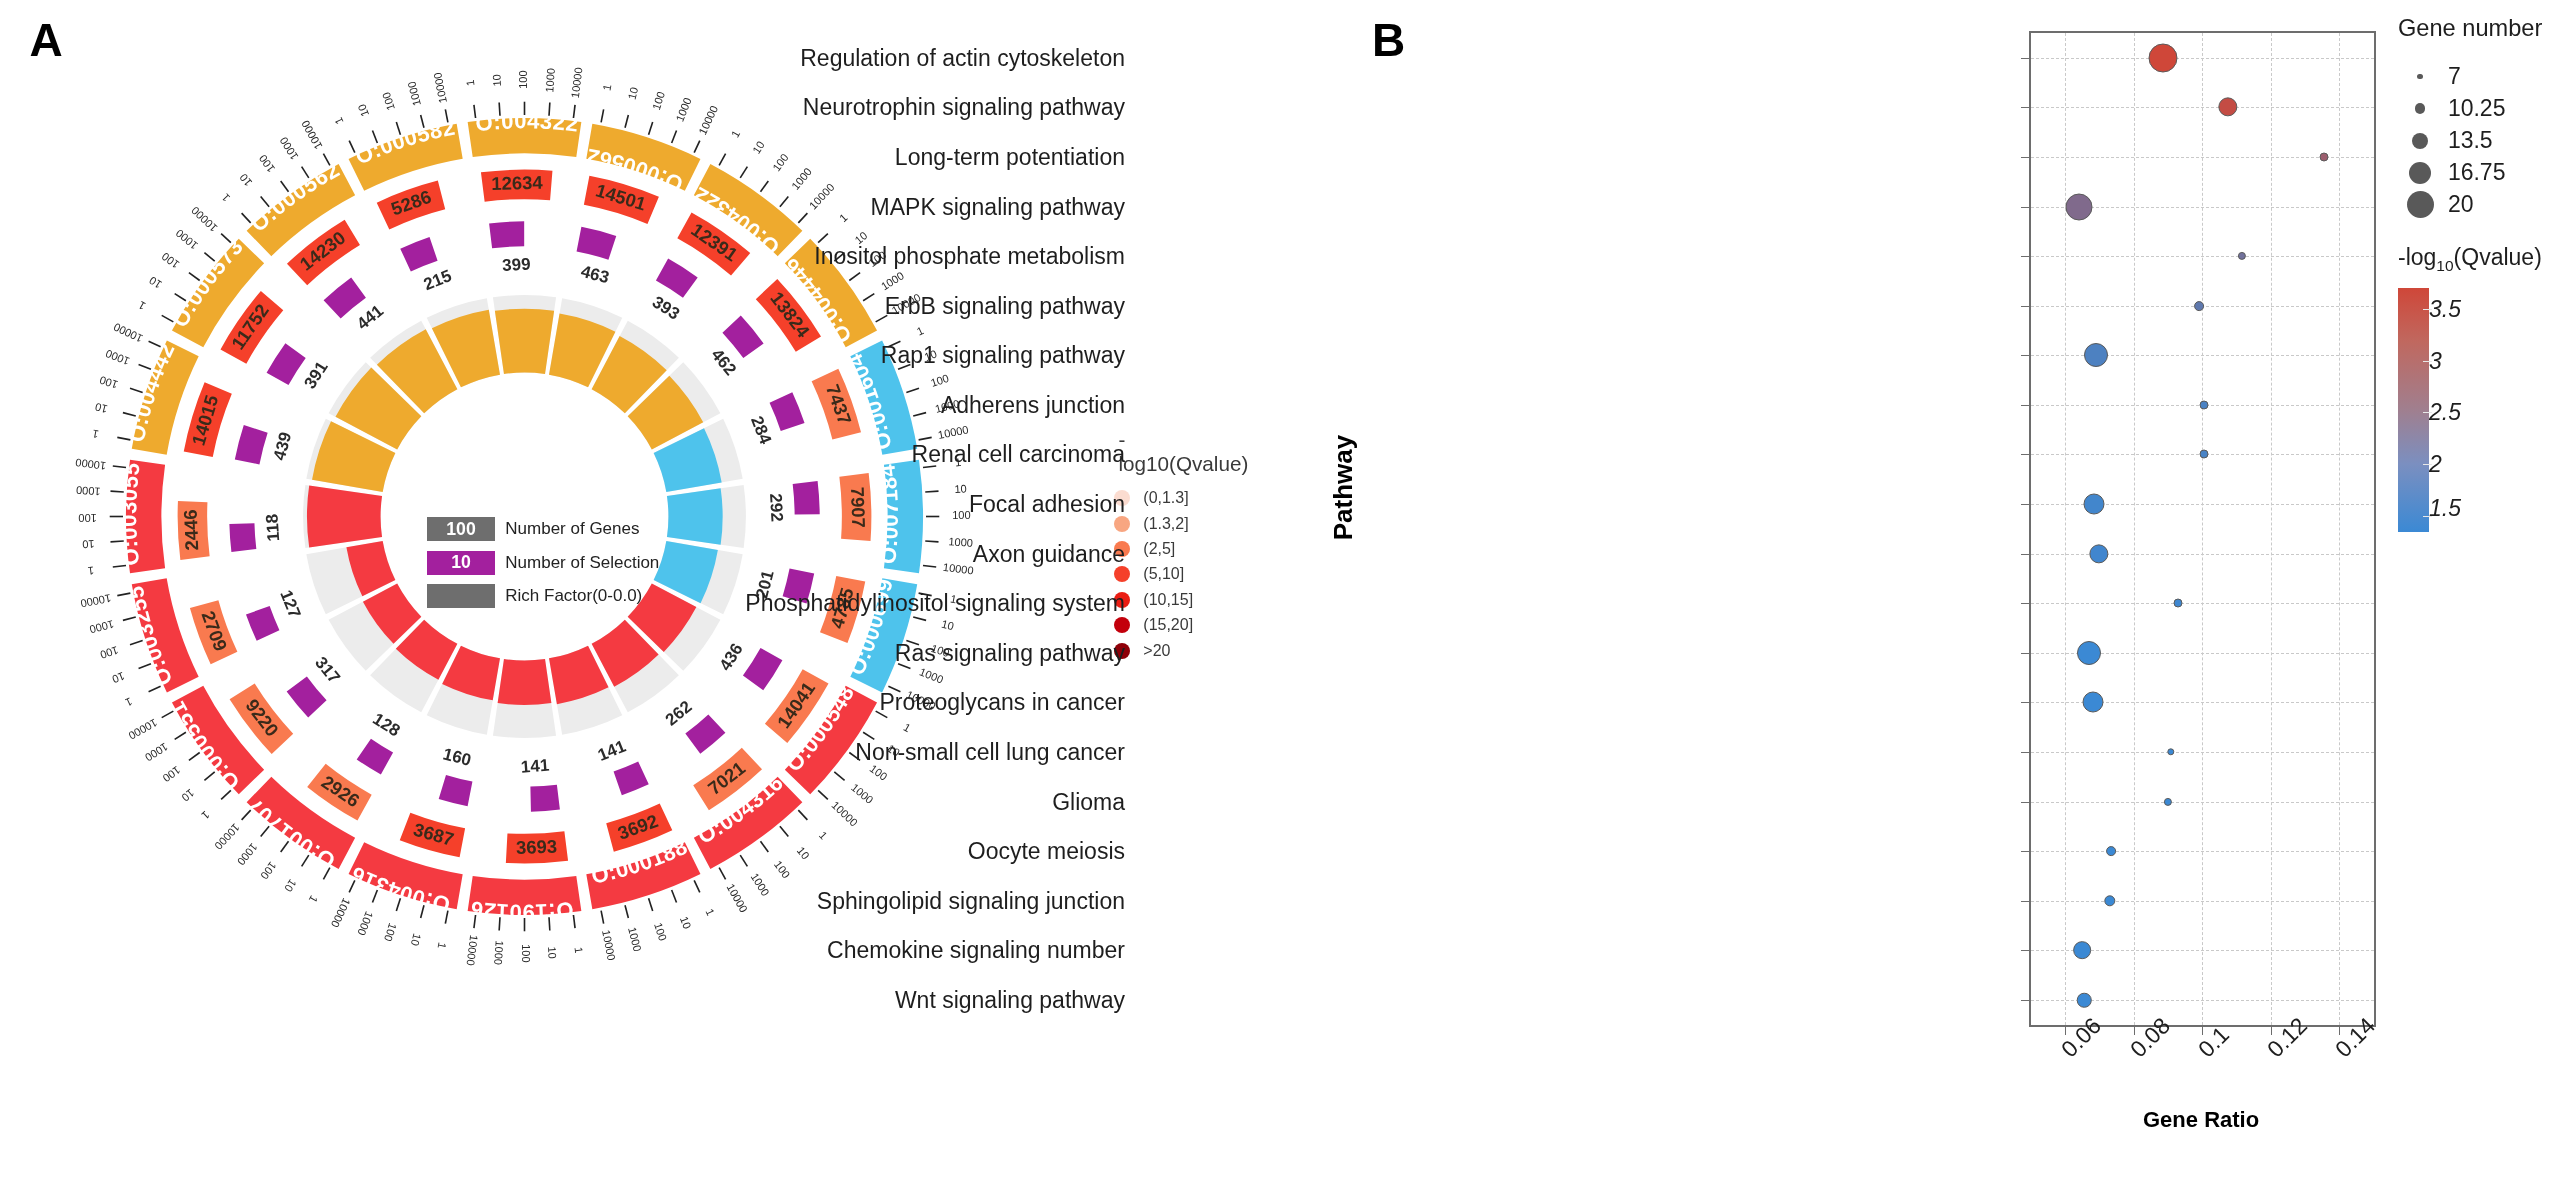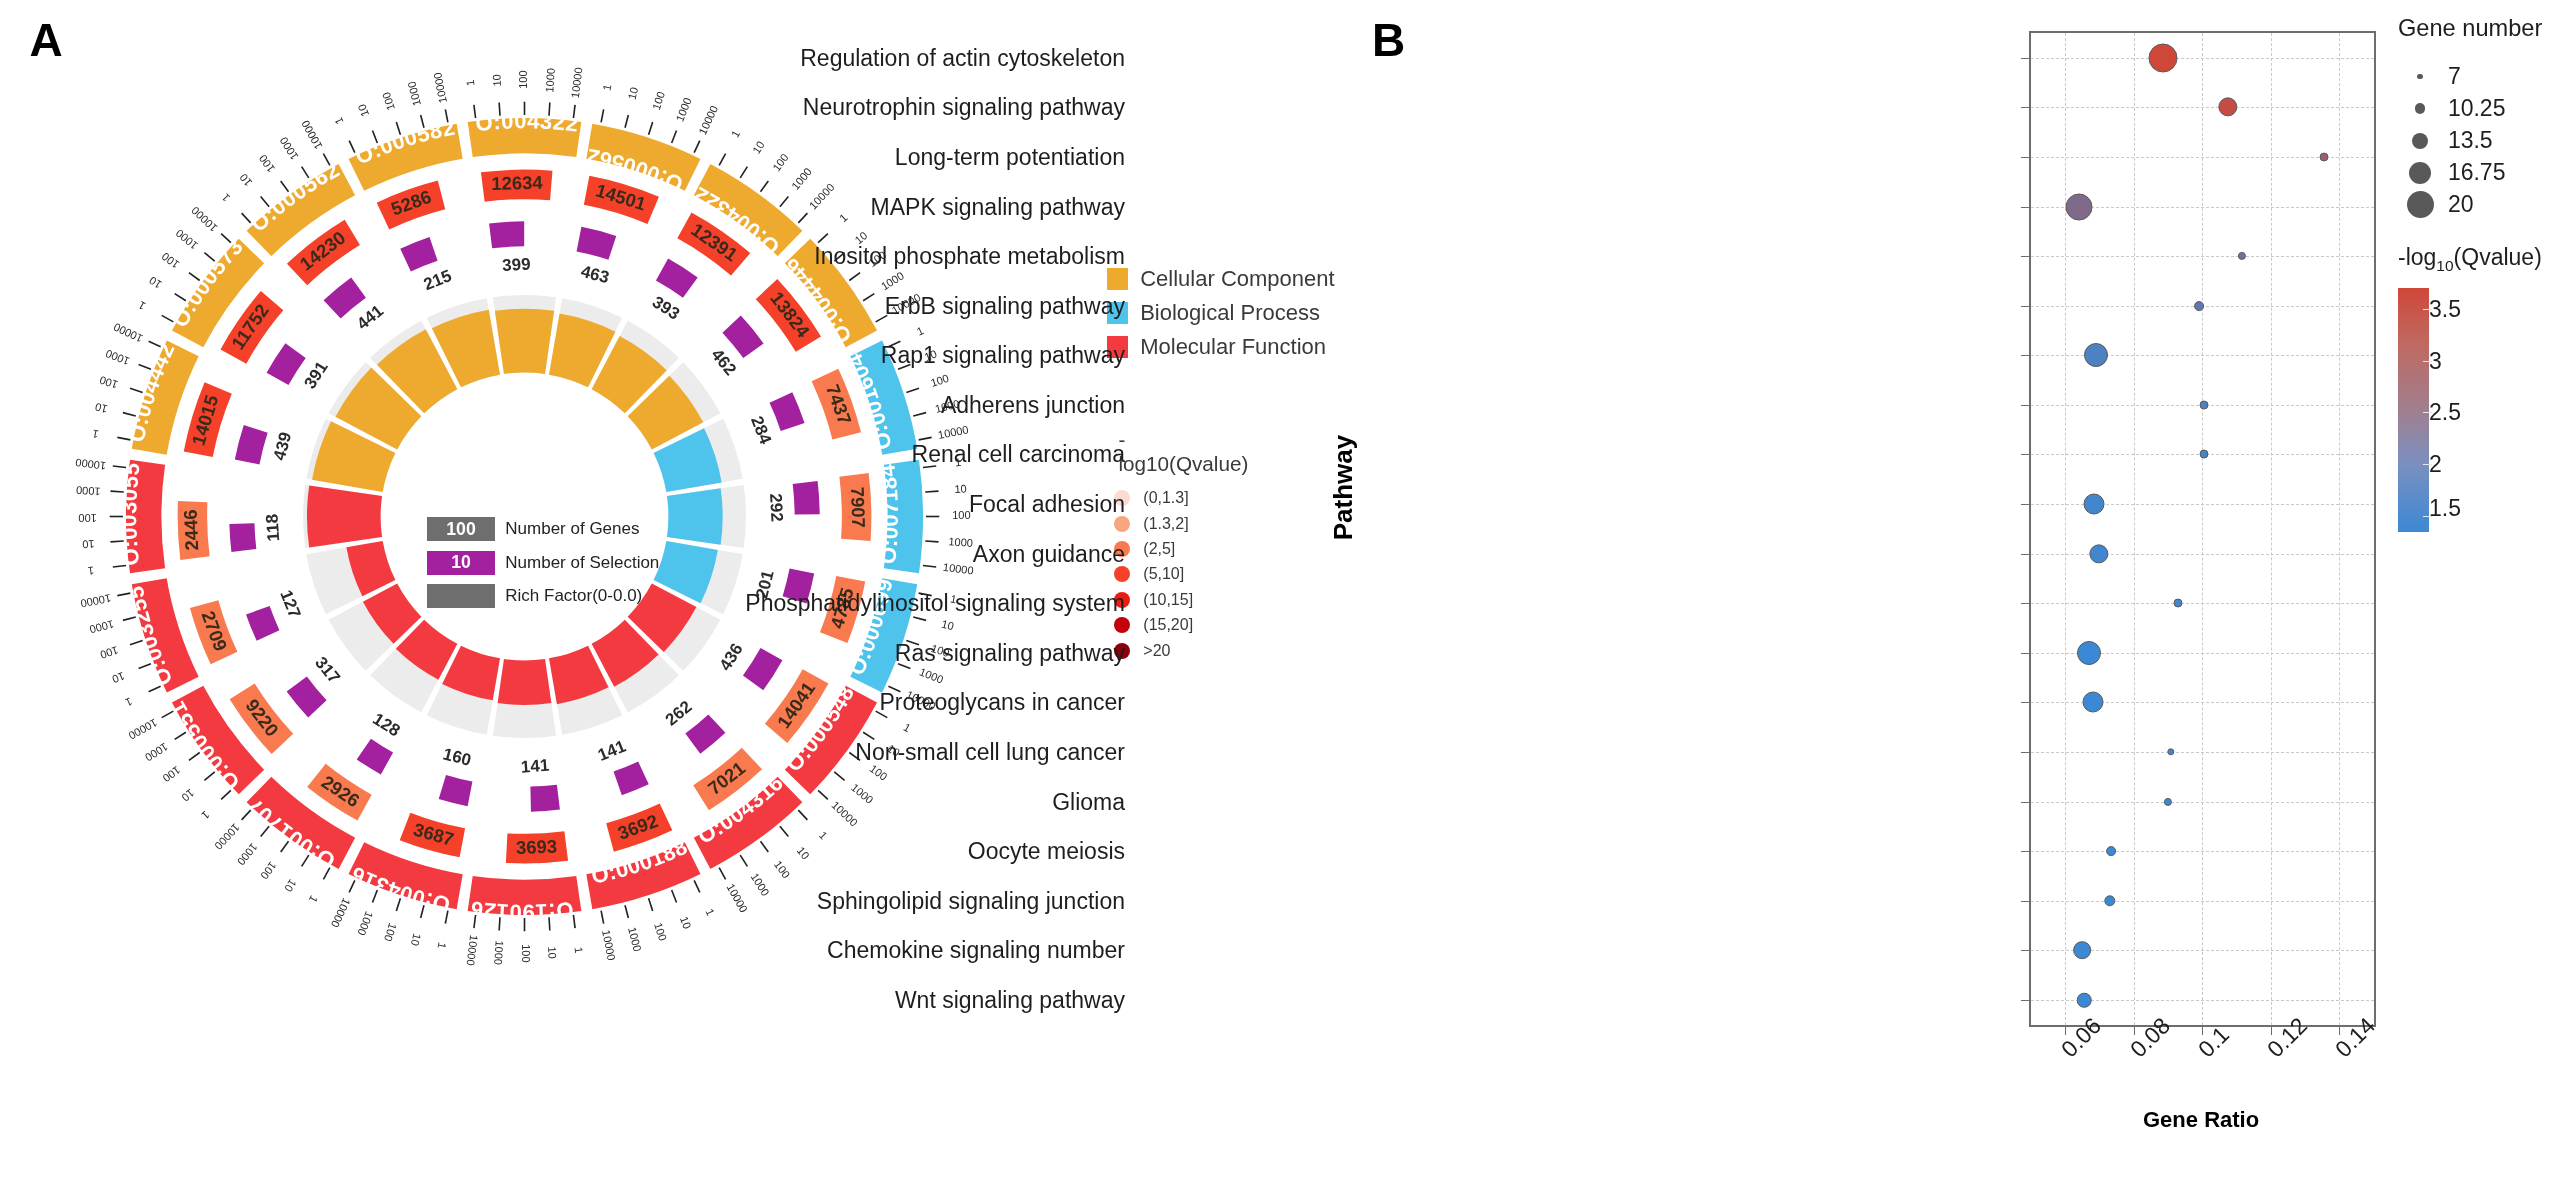"Cellular Component" div.cat-legend { html: <div> <div> <div></div> <div>Cellular Component</div> </div> <div> <div></div> <div>Biological Process</div> </div> <div> <div></div> <div>Molecular Function</div> </div> </div> -> none }
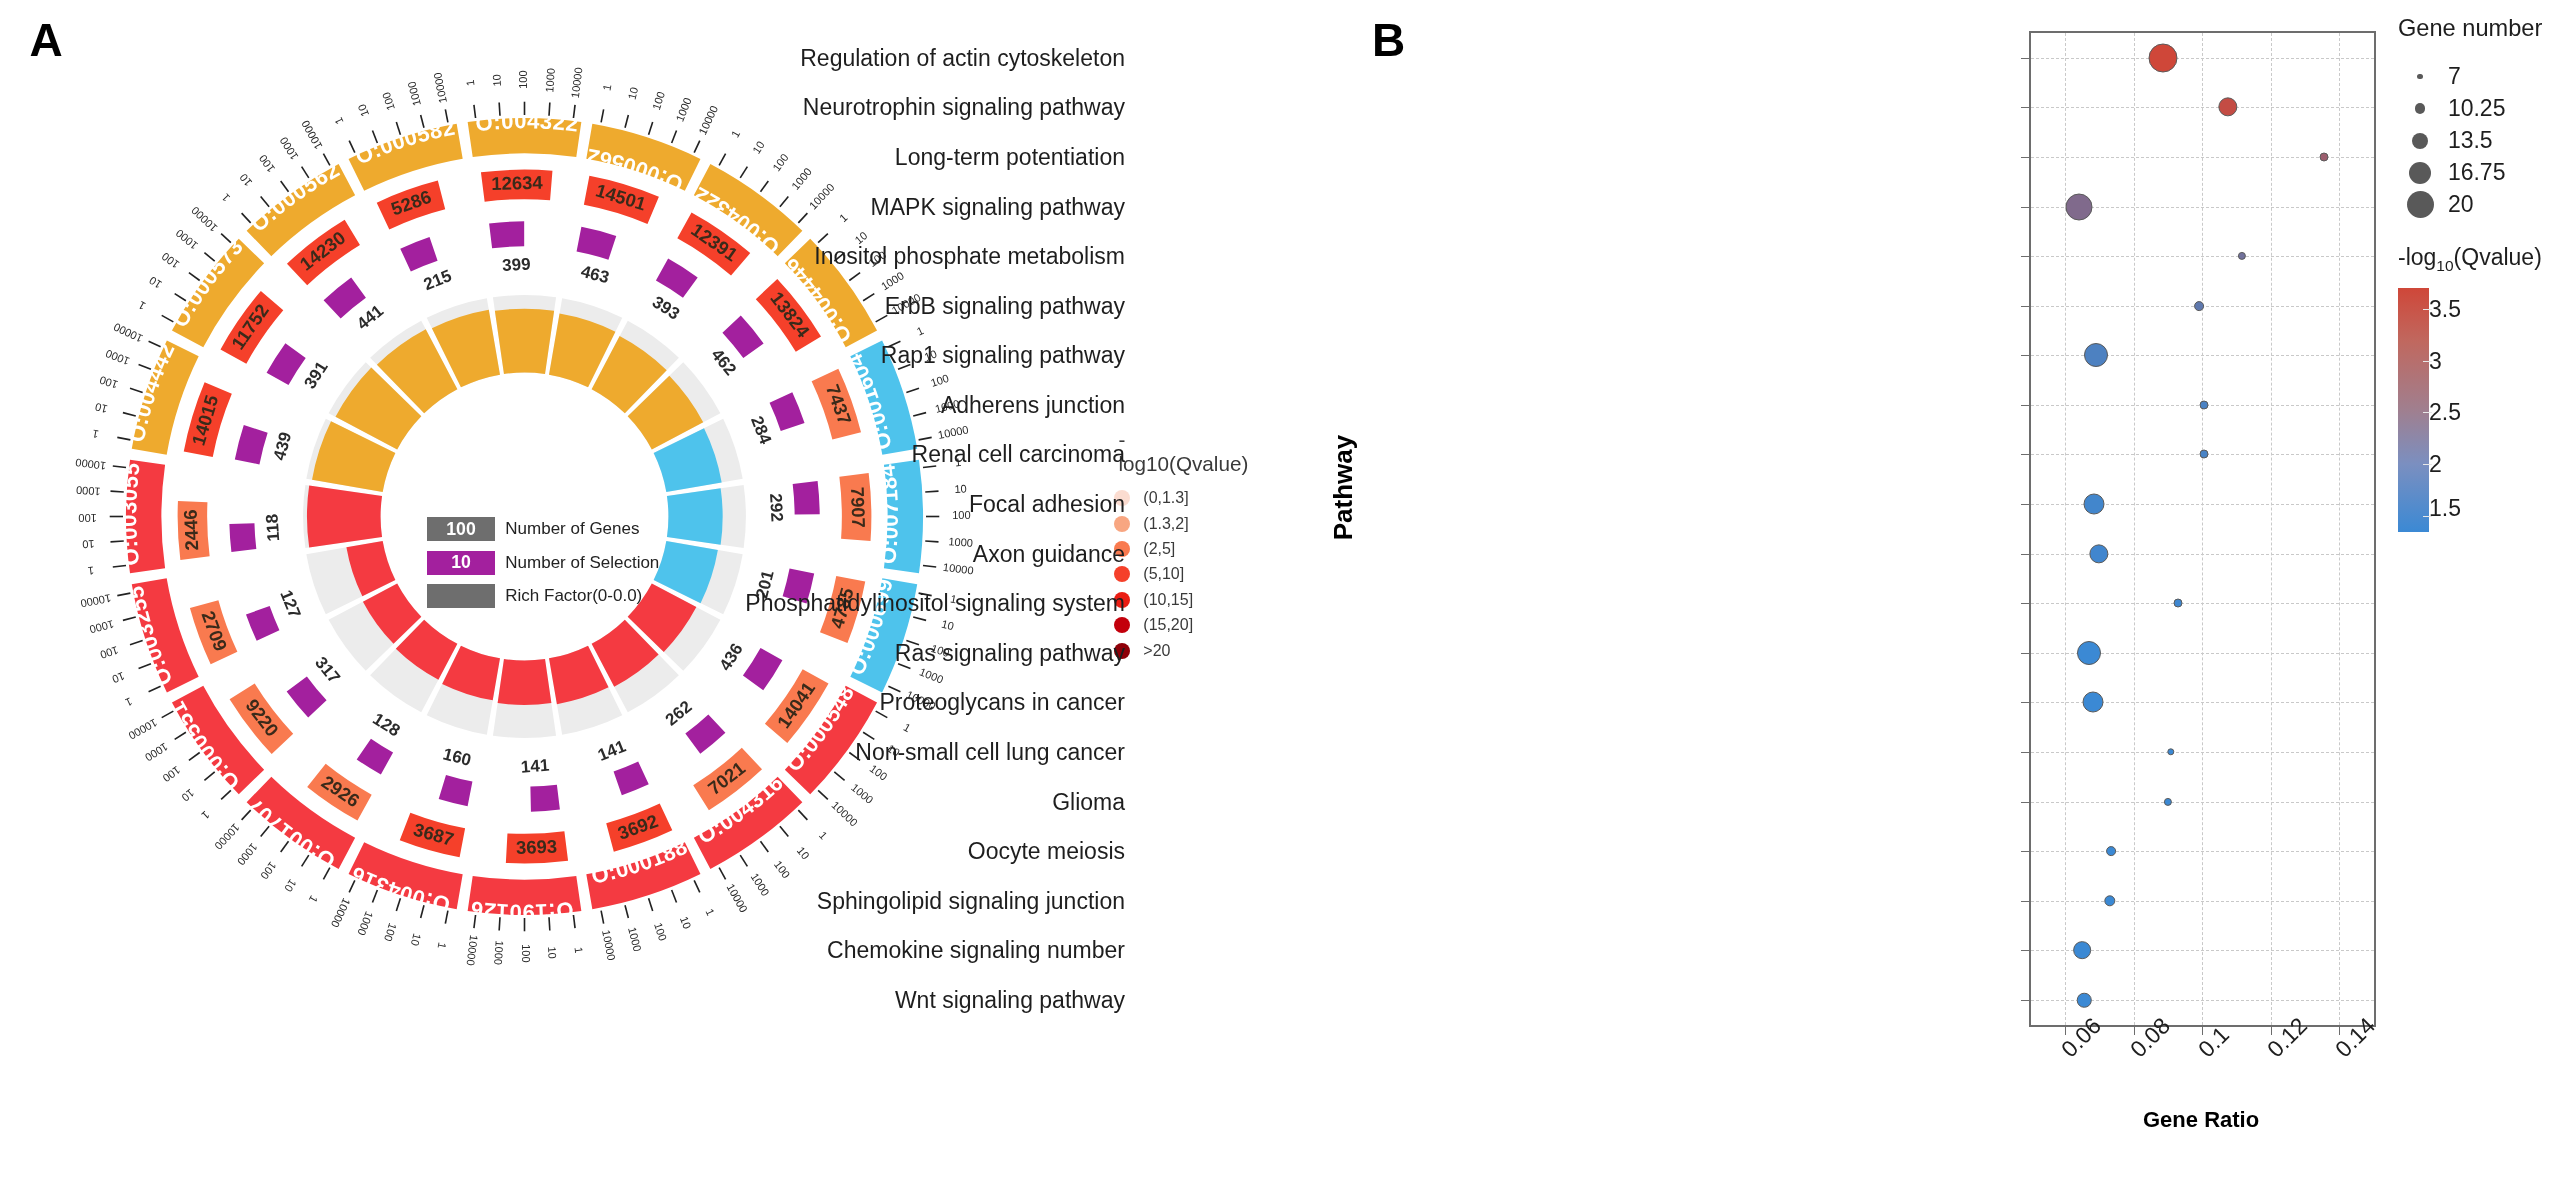"3.5" .qb-ticks { font-style: none -> italic }
